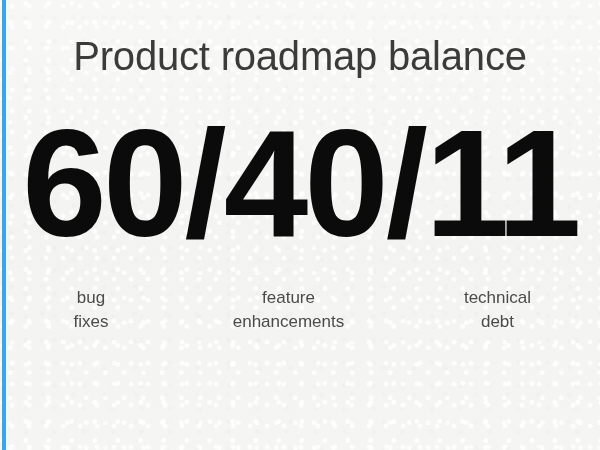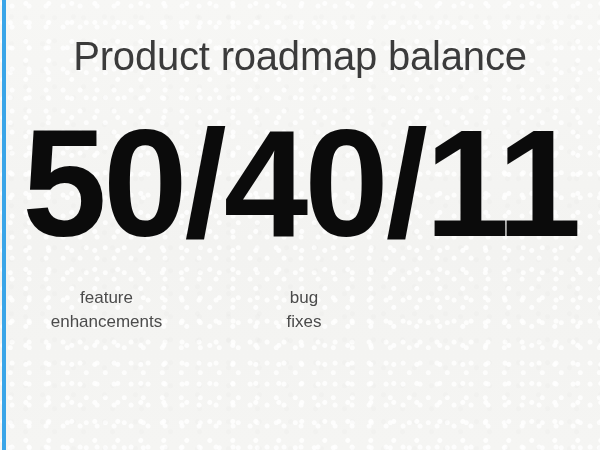"50" span.num { text: 50 -> 60 }
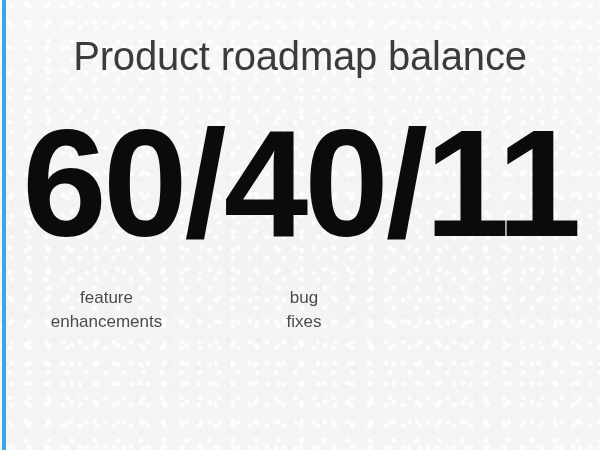"feature" div.caption { order: before "bug" -> after "bug" }
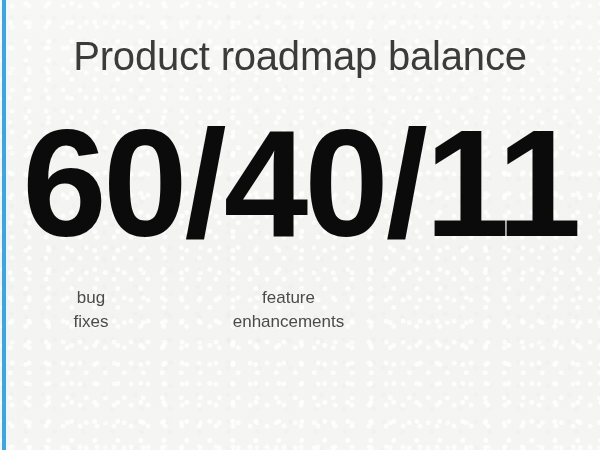"technical" div.caption { html: none -> <div> <span>technical</span> <span>debt</span> </div> }
